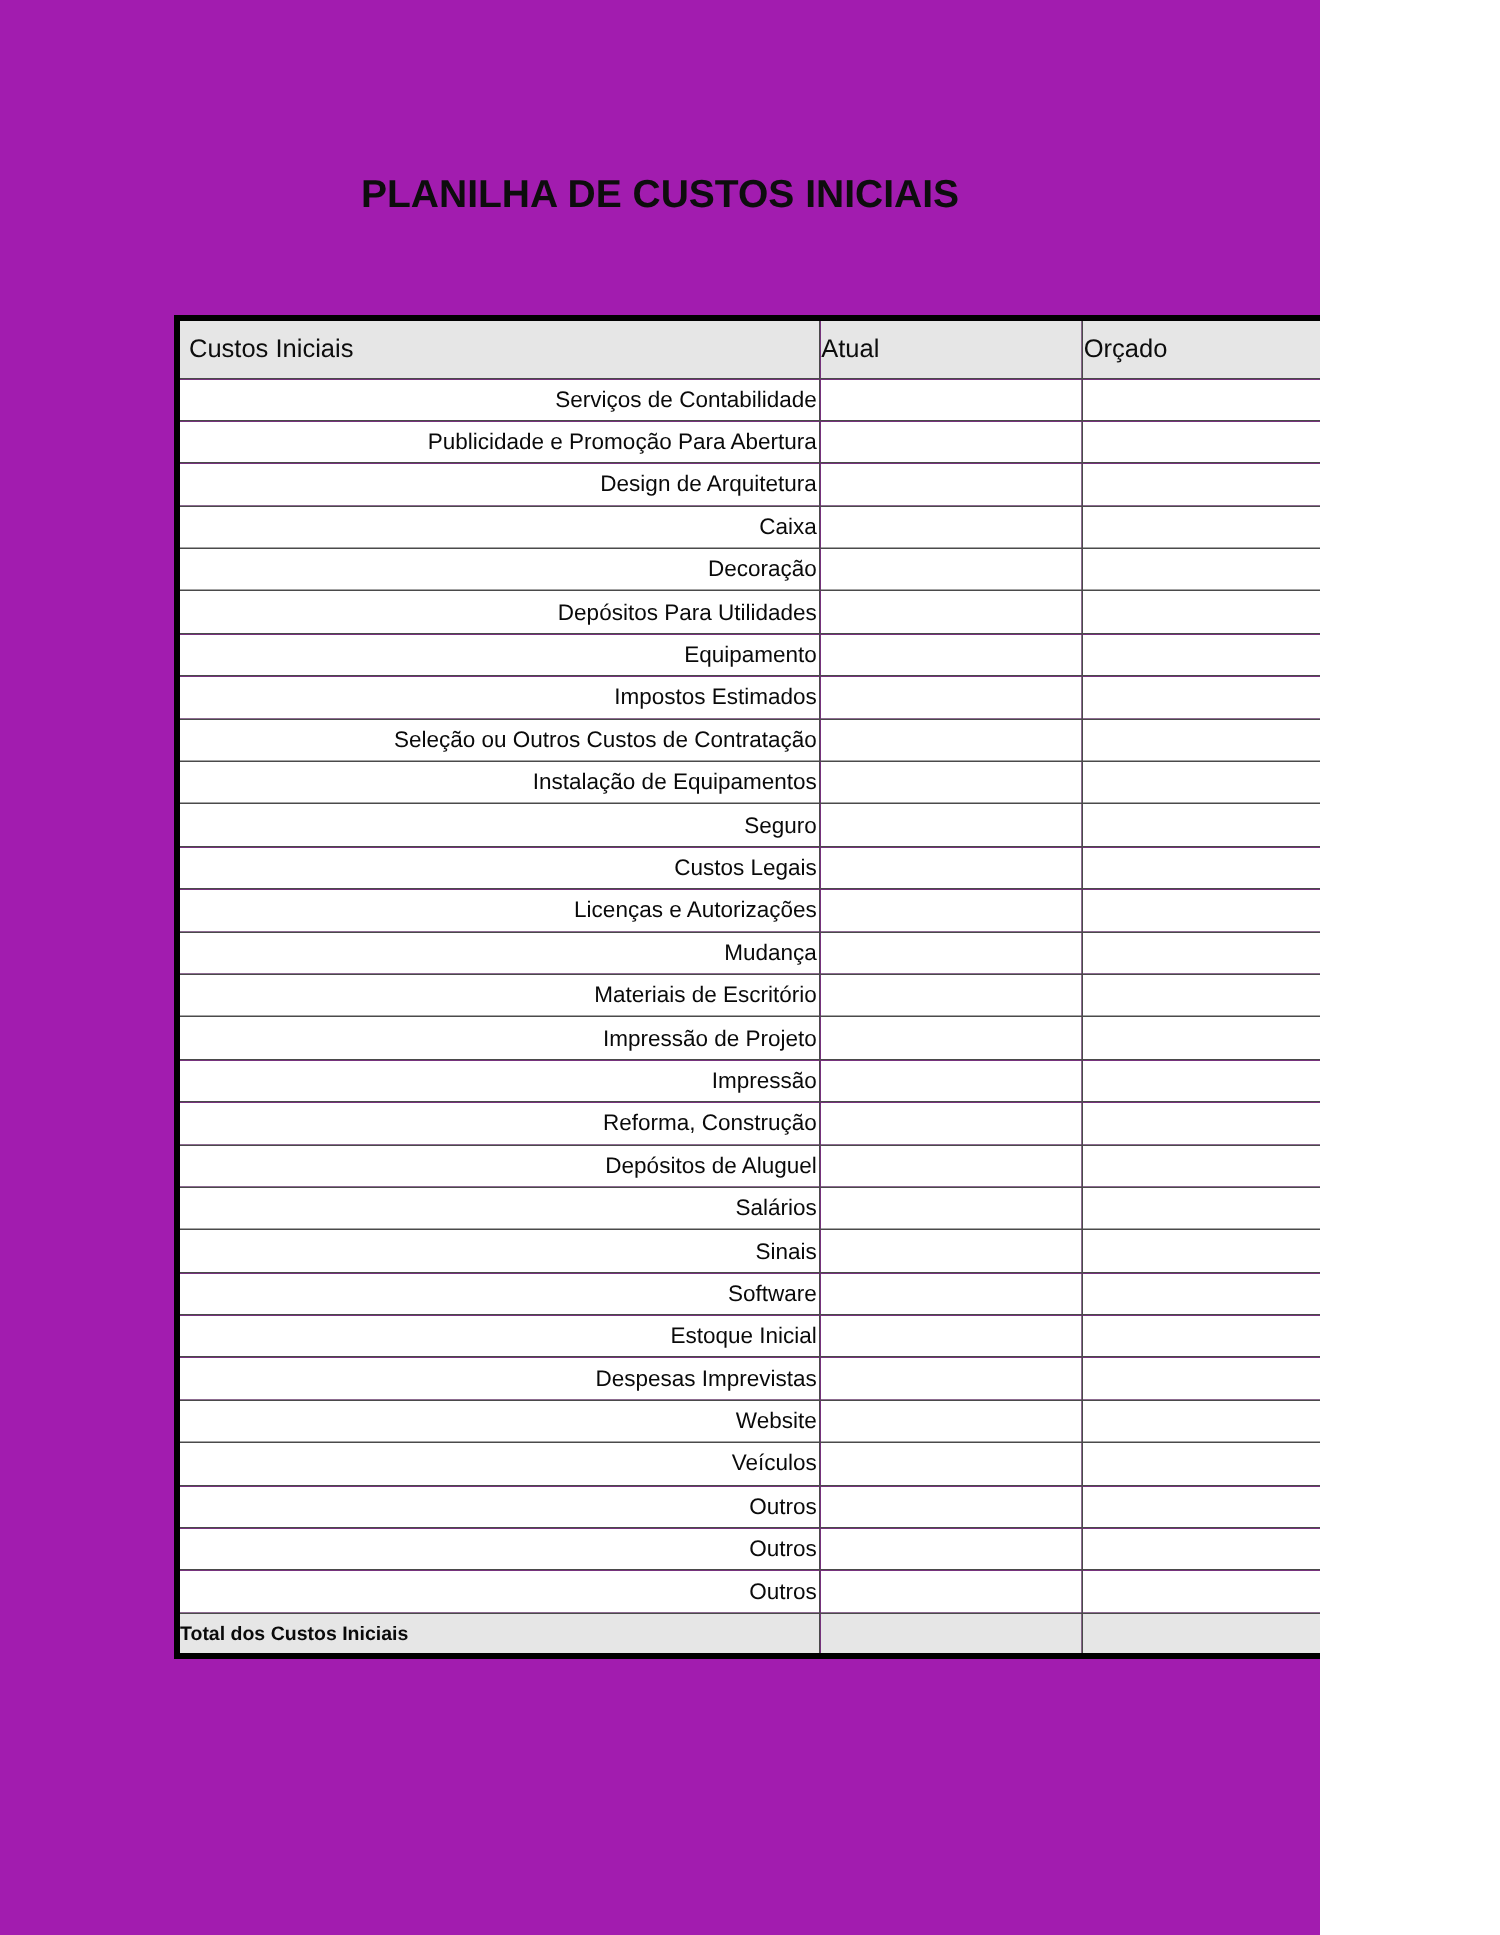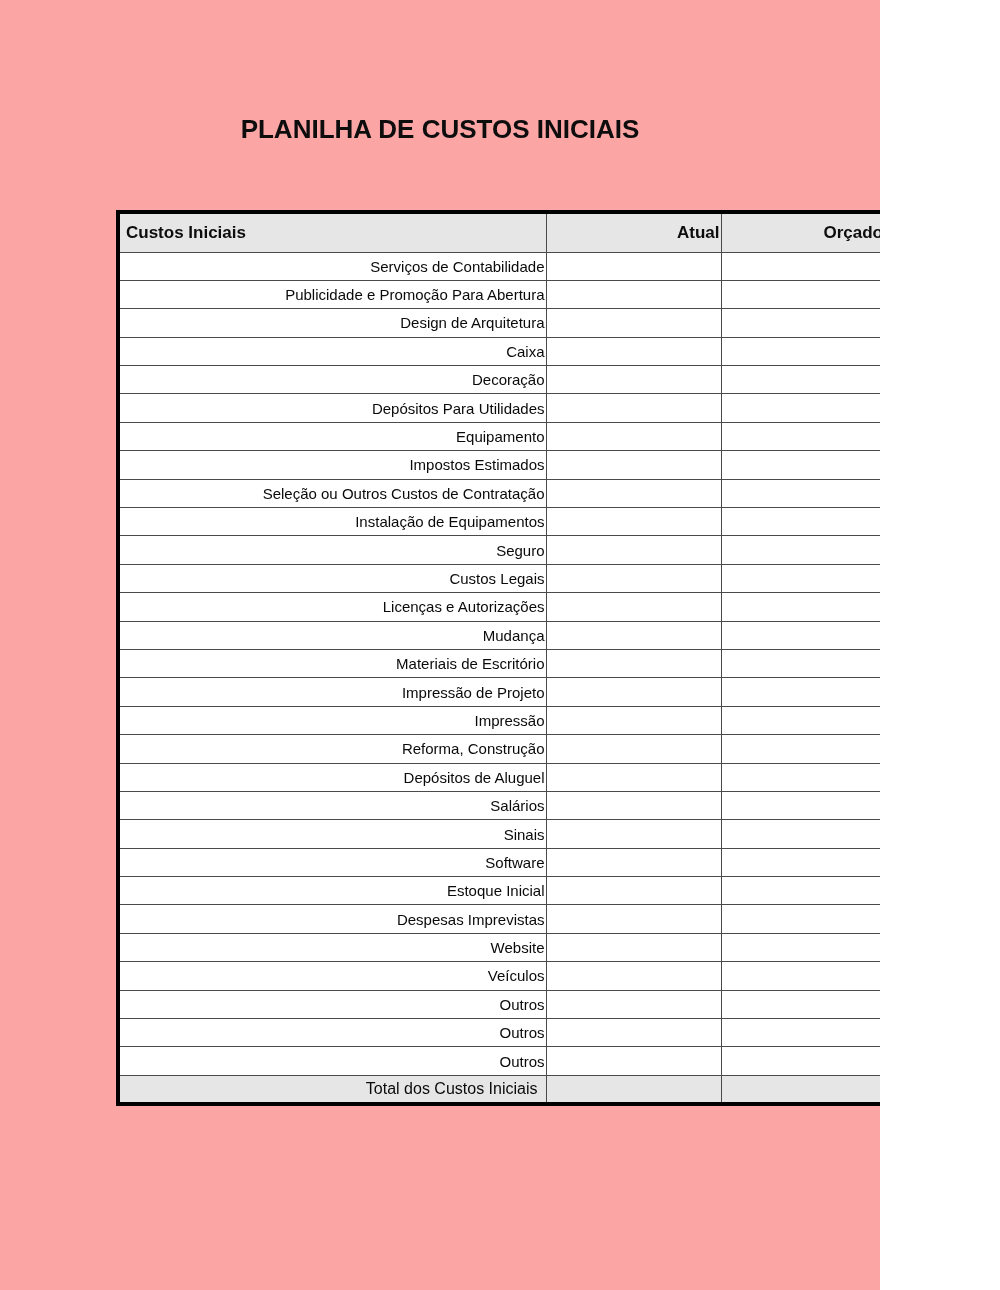"PLANILHA DE CUSTOS INICIAIS" .page { background: #fca5a5 -> #a21caf }
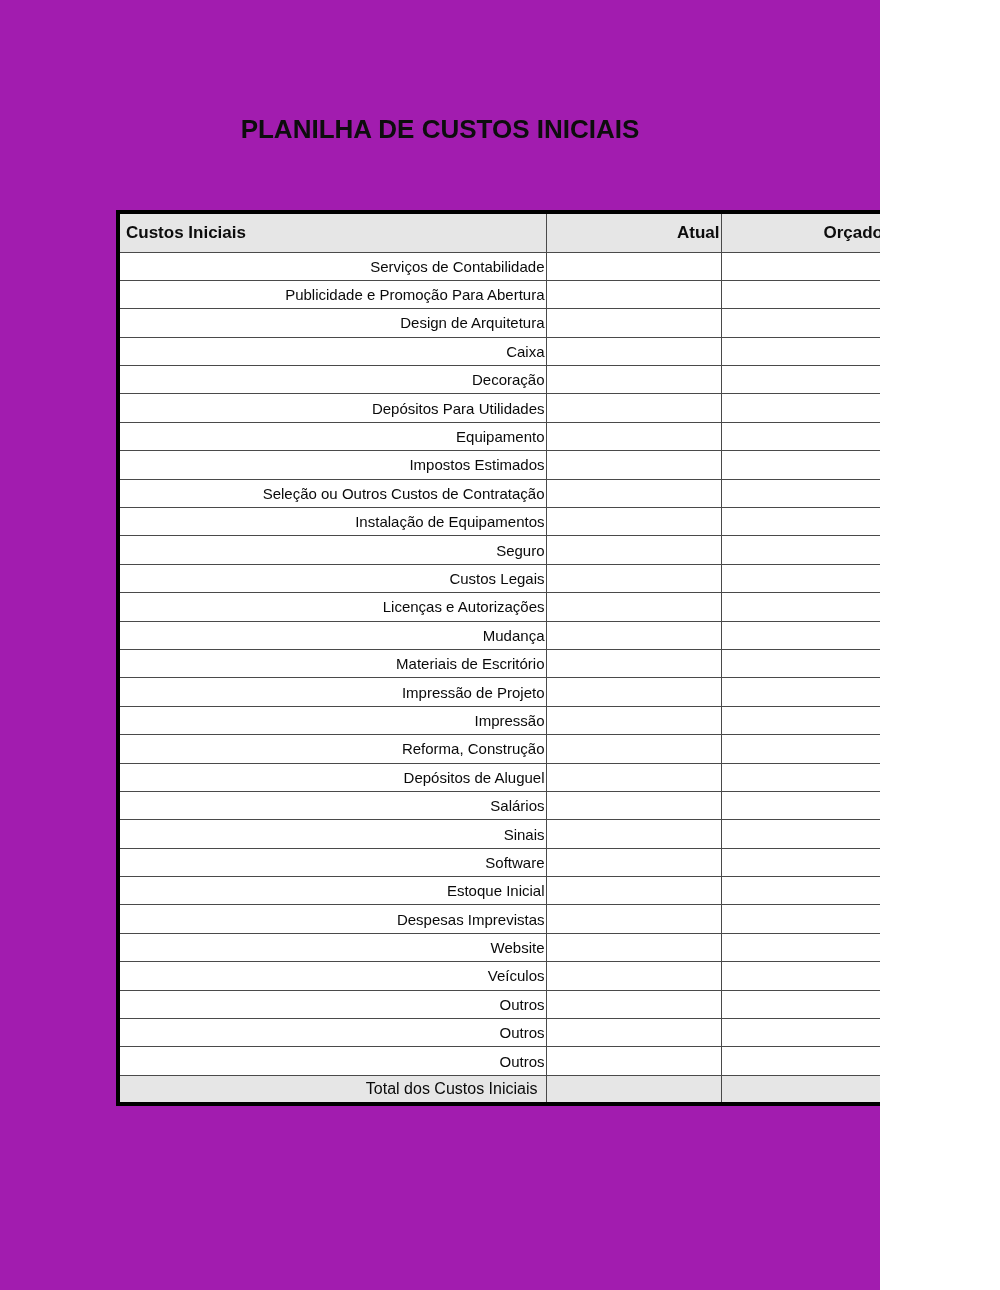"Custos Iniciais" thead th { font-weight: bold -> normal }
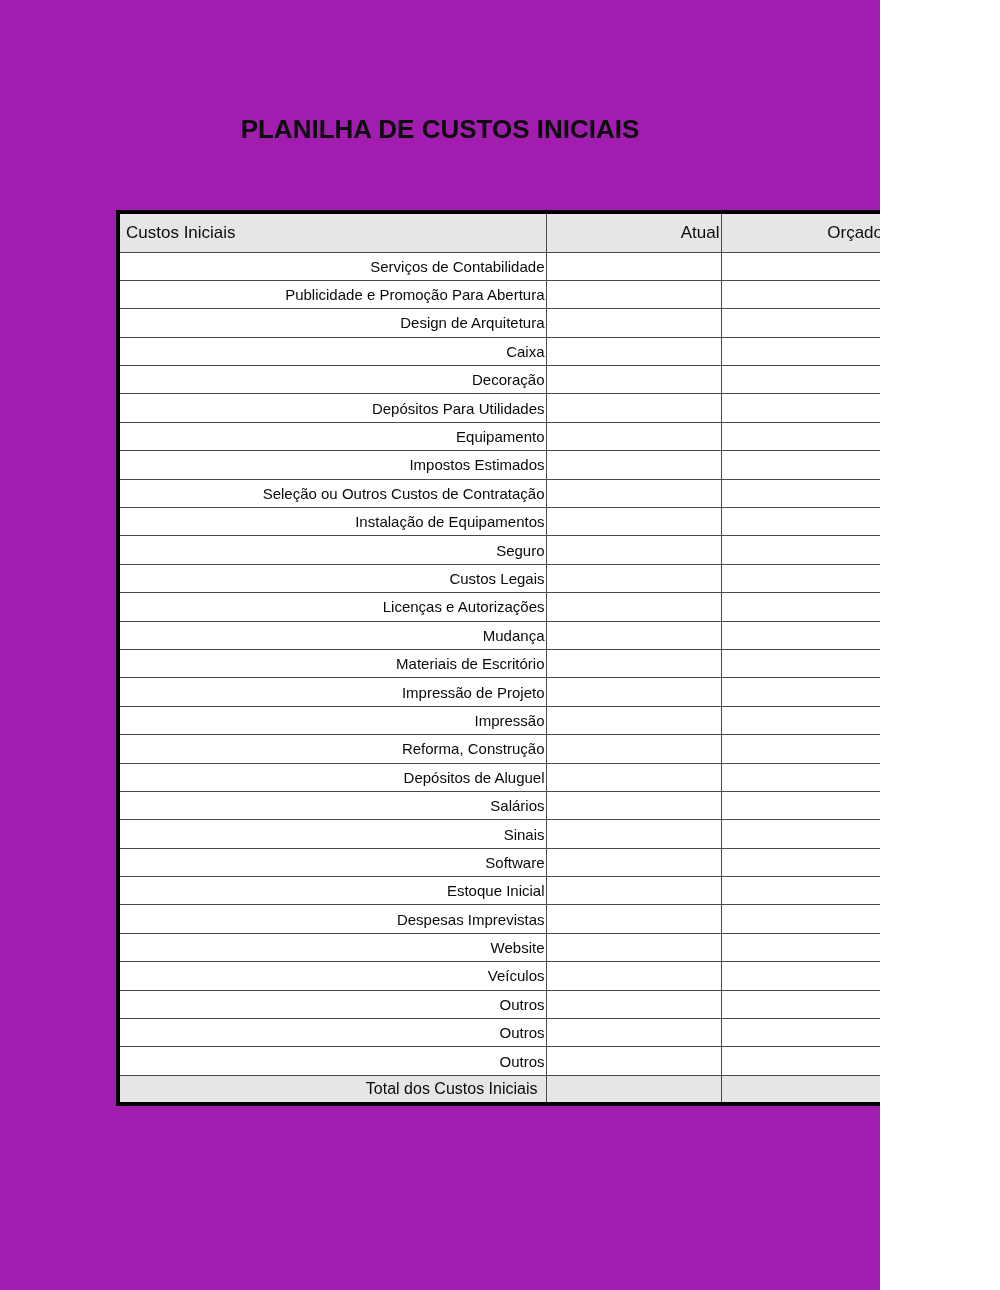"Atual" th.col-val { text-align: right -> left }
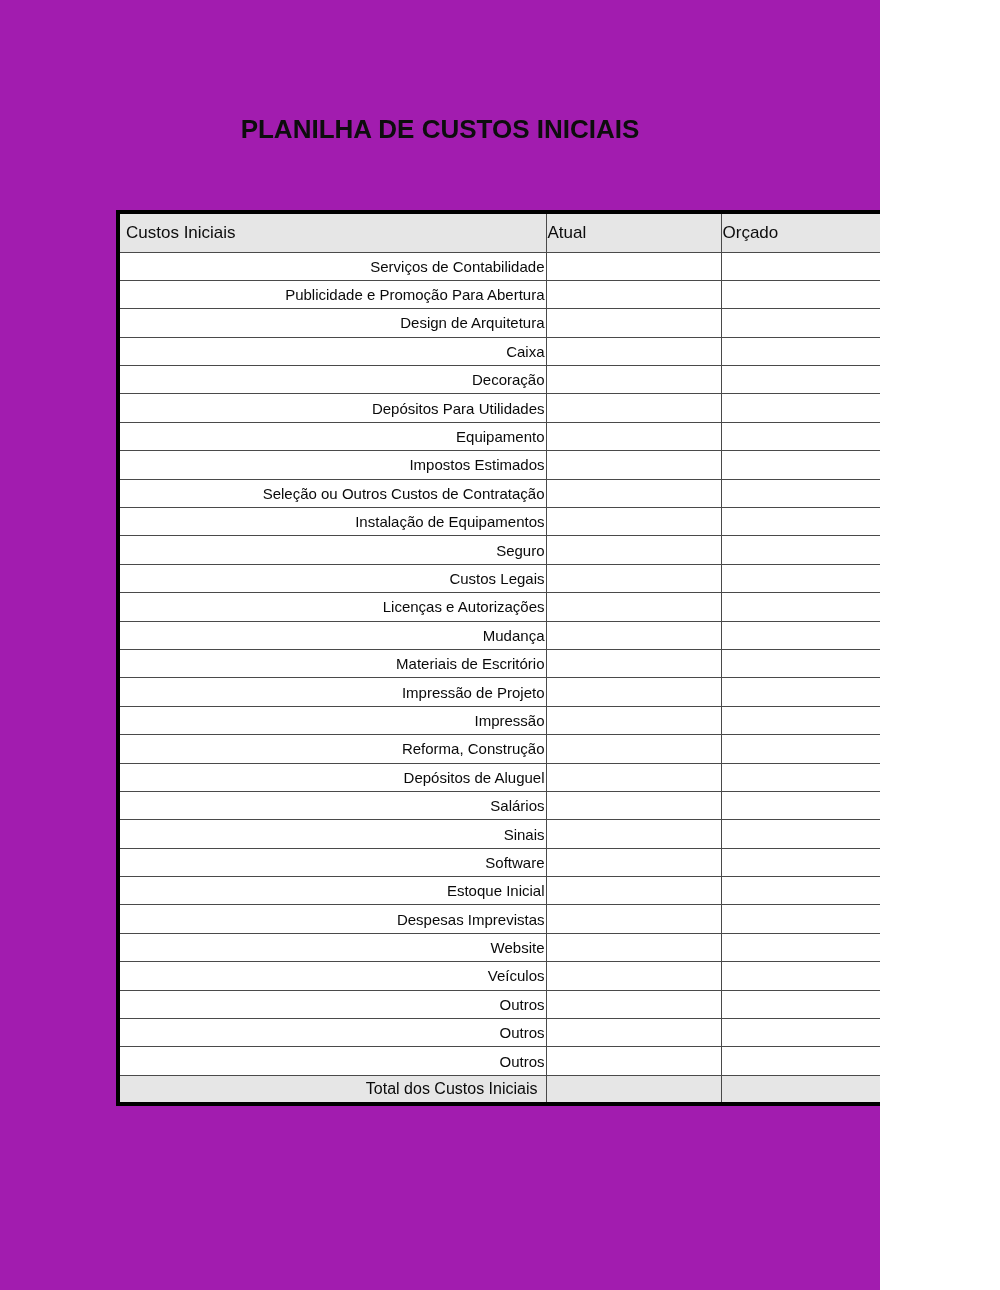"Total dos Custos Iniciais" tr.footer-row td.cell-label { font-size: 16px -> 13px; font-weight: normal -> bold; text-align: right -> left }
